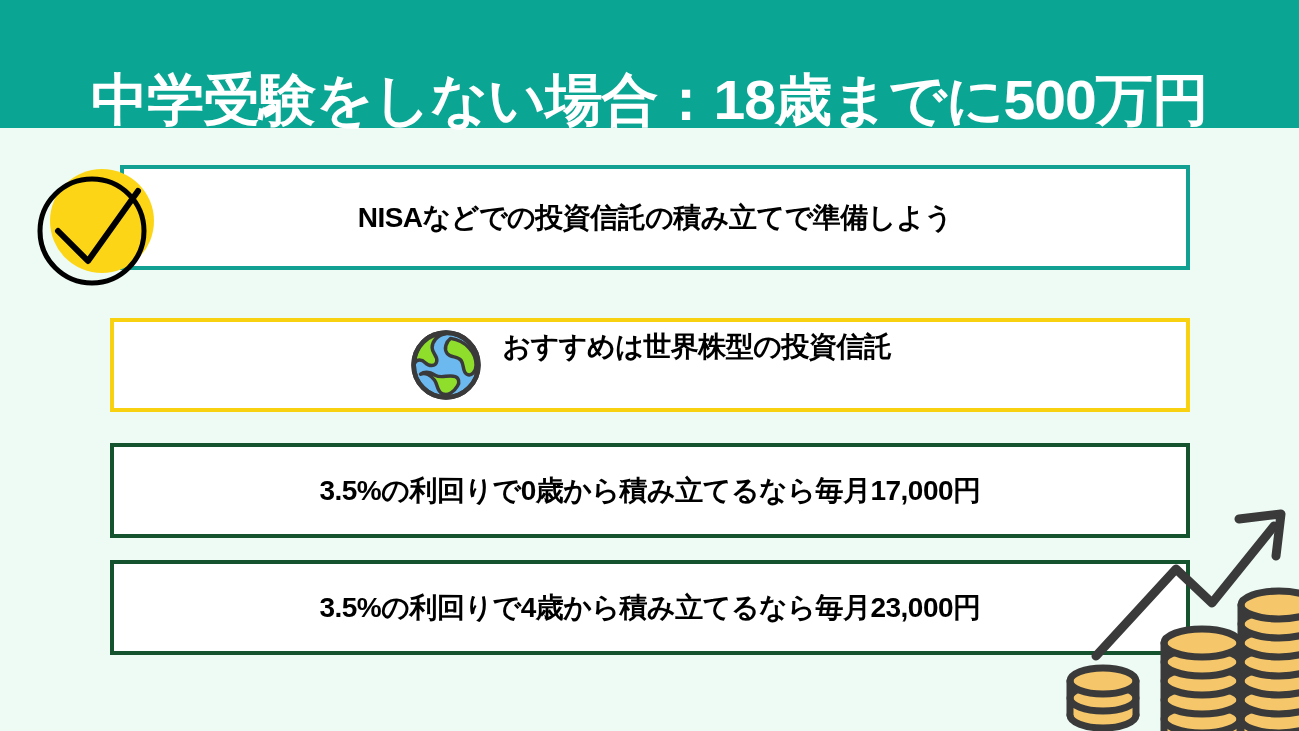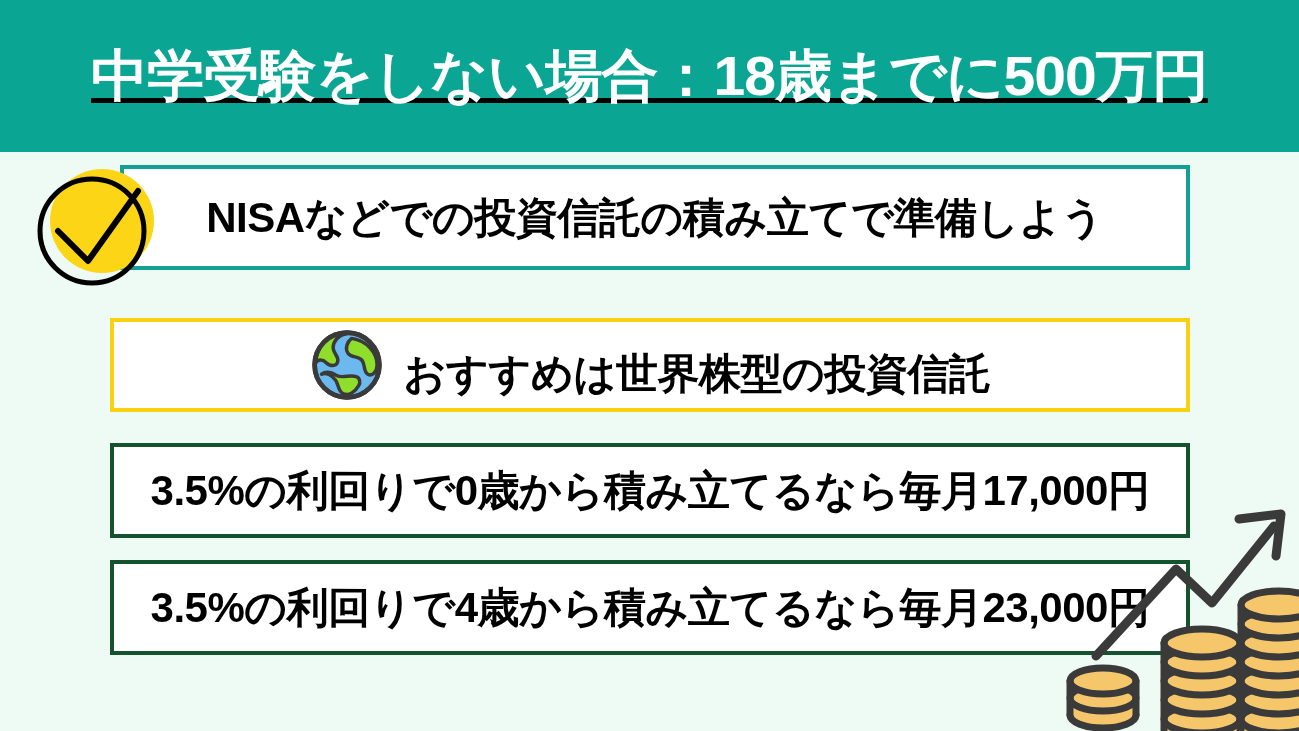"中学受験をしない場合：18歳までに500万円" .header { align-items: center -> flex-end; height: 152px -> 128px; text-decoration: underline -> none }
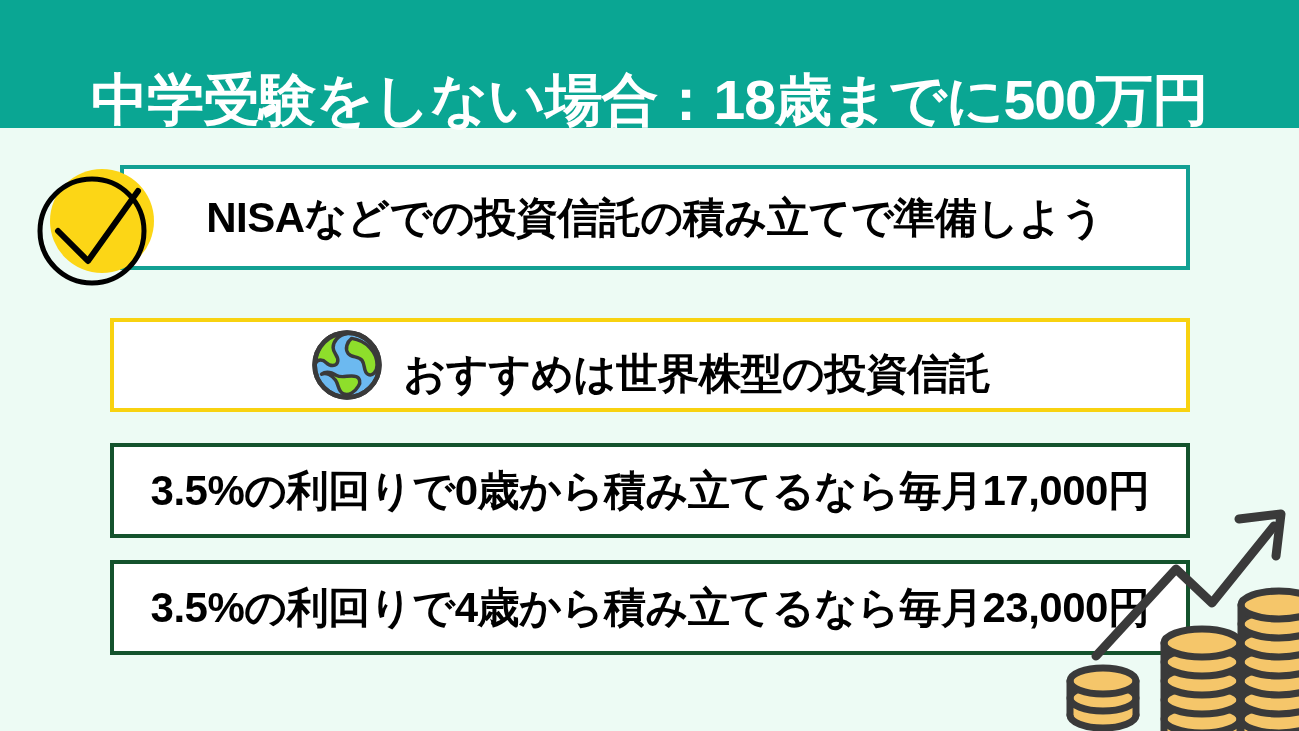"NISAなどでの投資信託の積み立てで準備しよう" .box-text { font-size: 42px -> 28px }
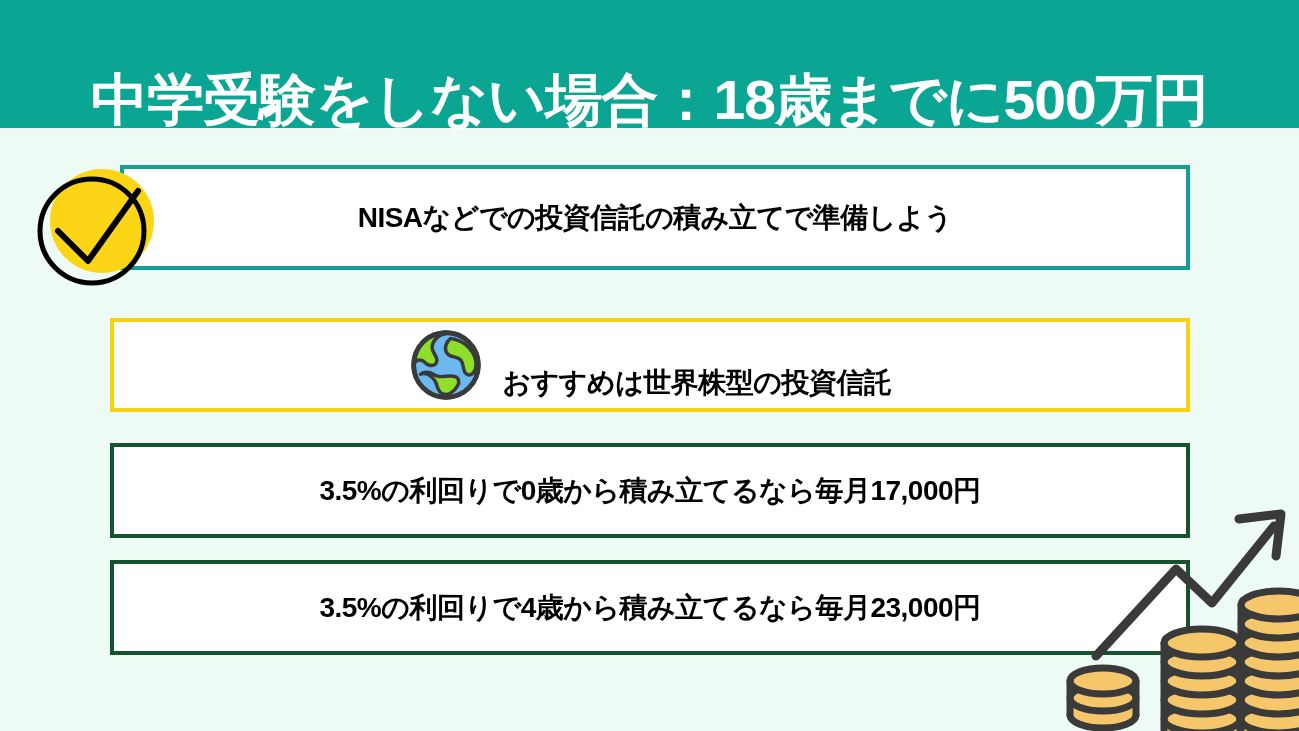"おすすめは世界株型の投資信託" .row-inline { align-items: flex-end -> flex-start }
